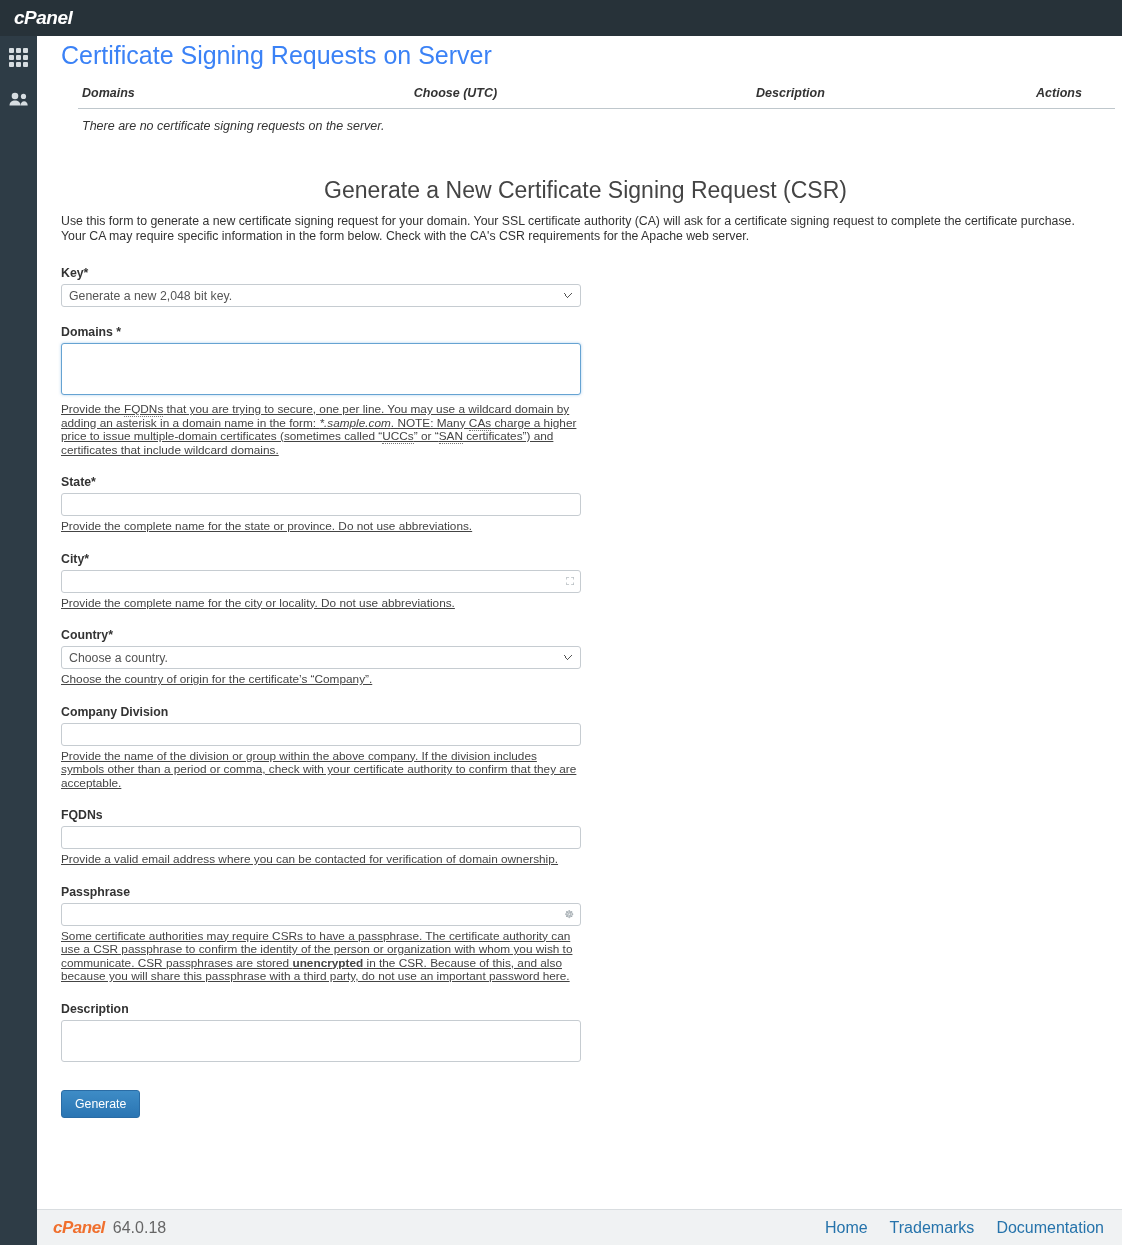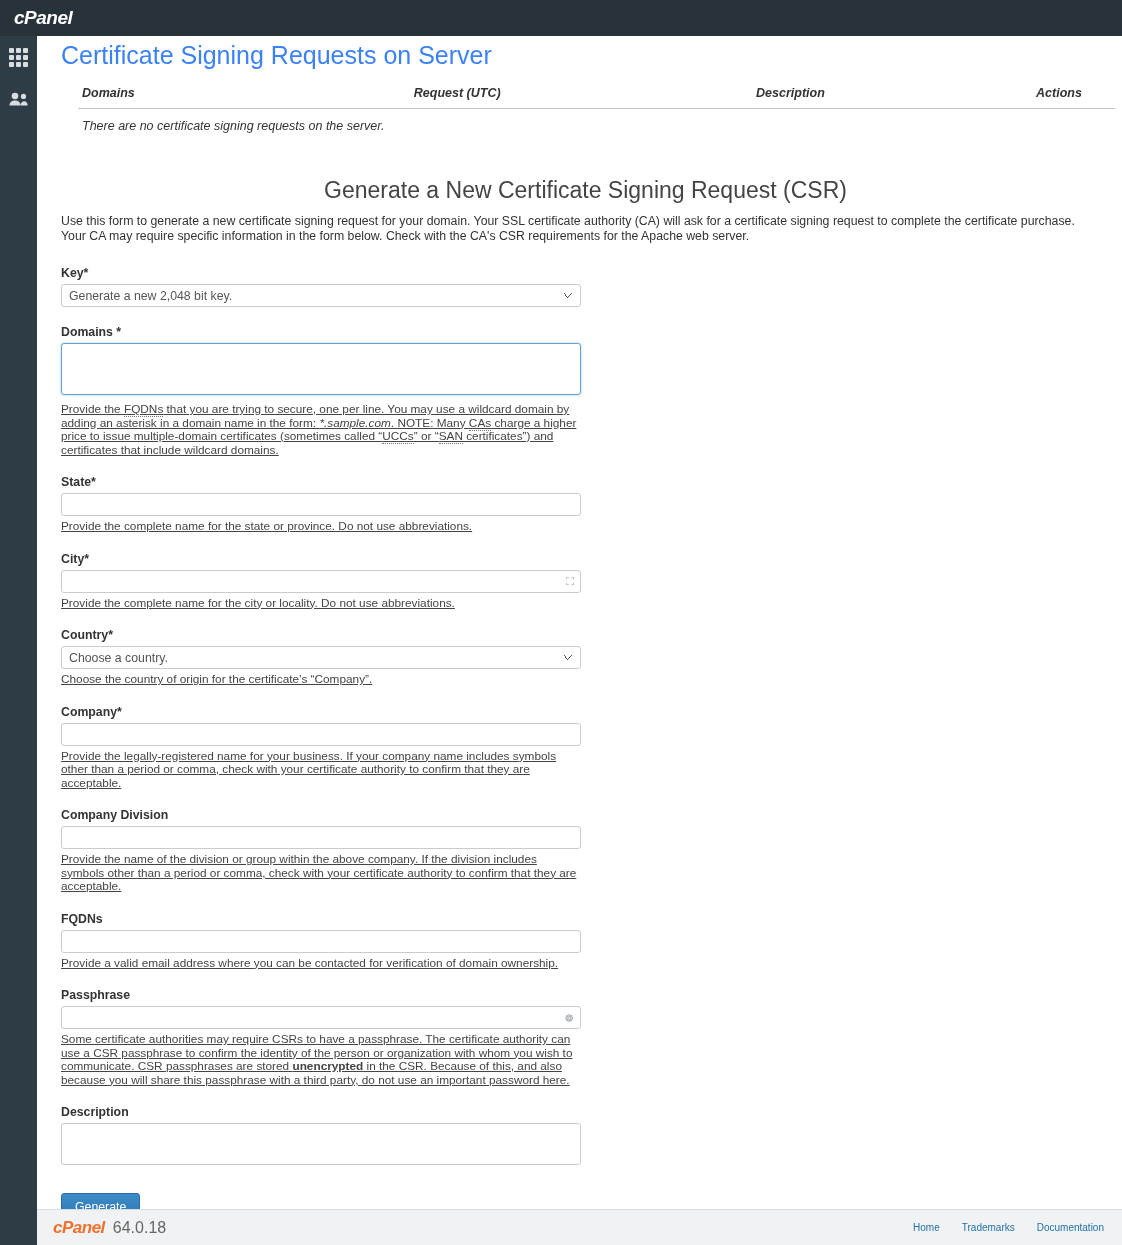"Request (UTC)" th.col-created { text: Request -> Choose }
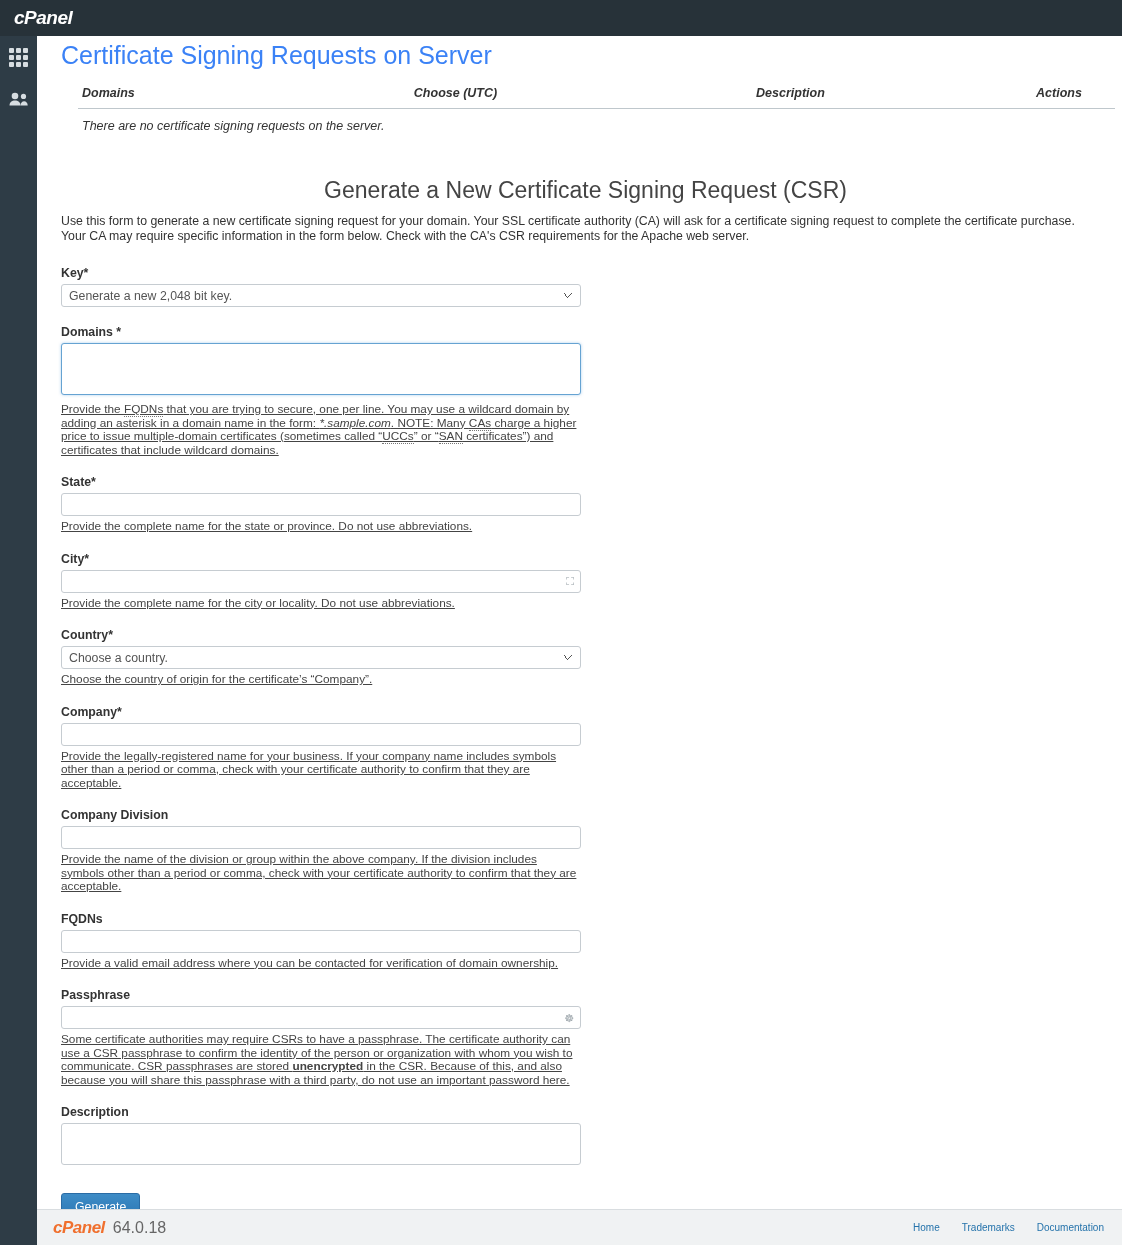"Company*" div.field-block { html: <div> <div>Company*</div> <input> <div>Provide the legally-registered name for your business. If your company name includes symbols other than a period or comma, check with your certificate authority to confirm that they are acceptable.</div> </div> -> none }
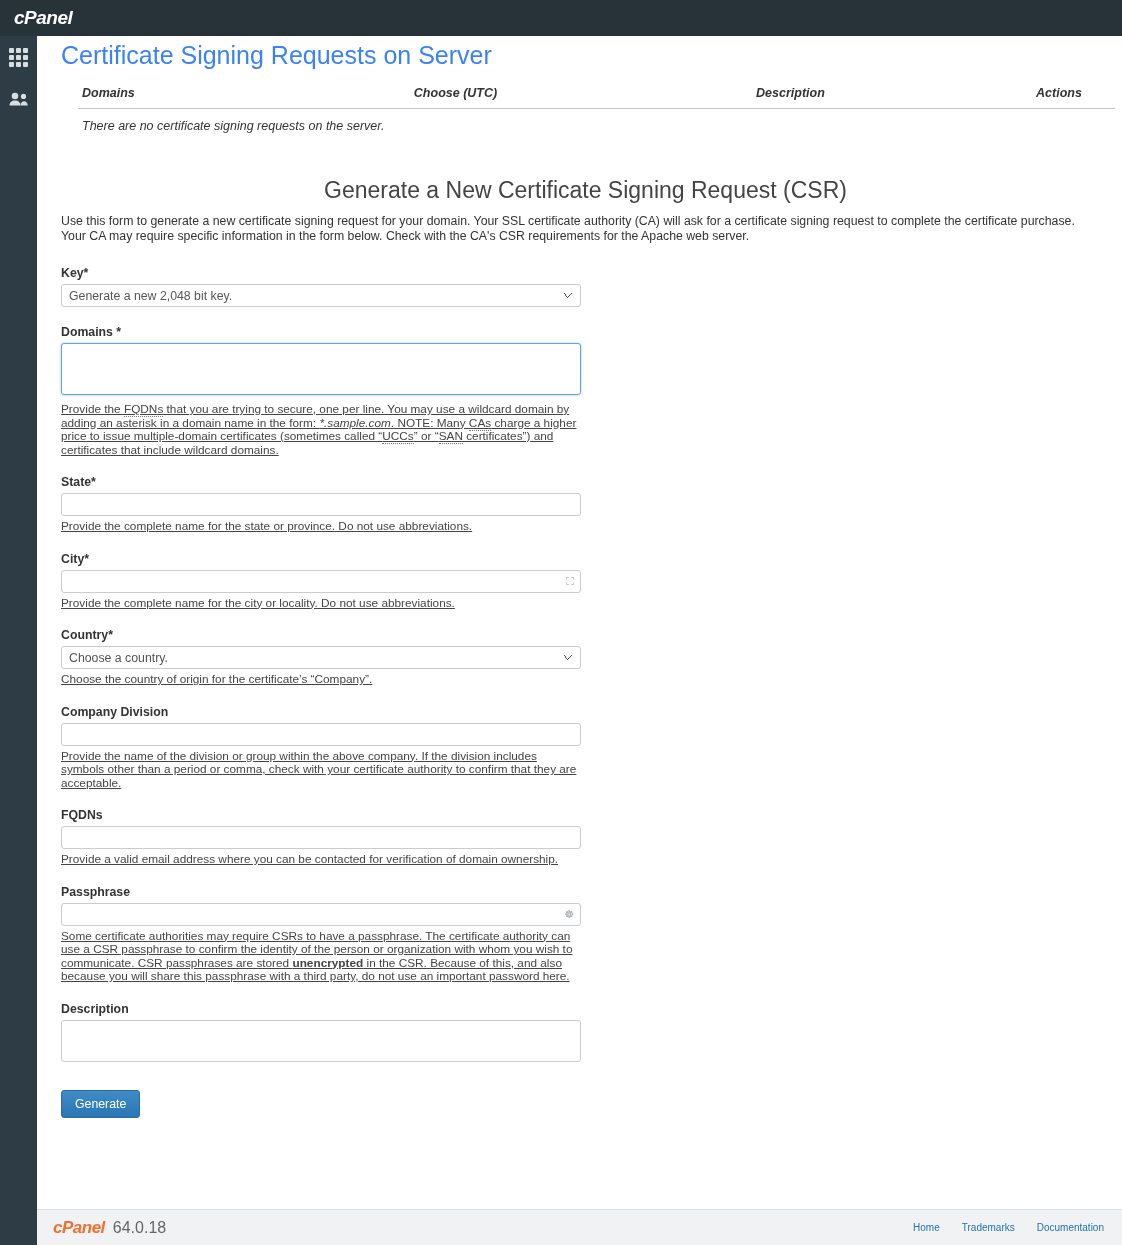"Home" .footer-links a { font-size: 10px -> 16px }
